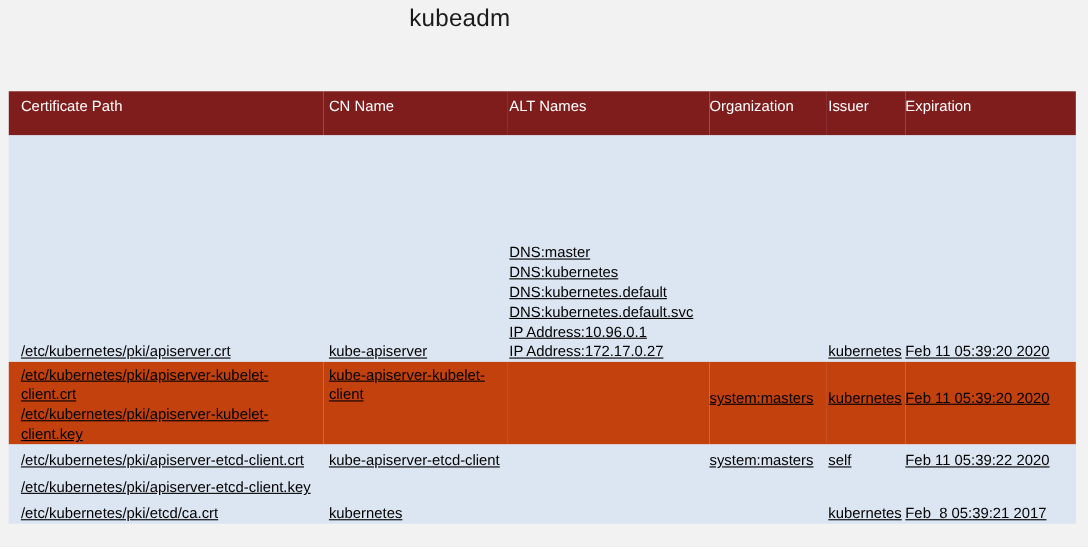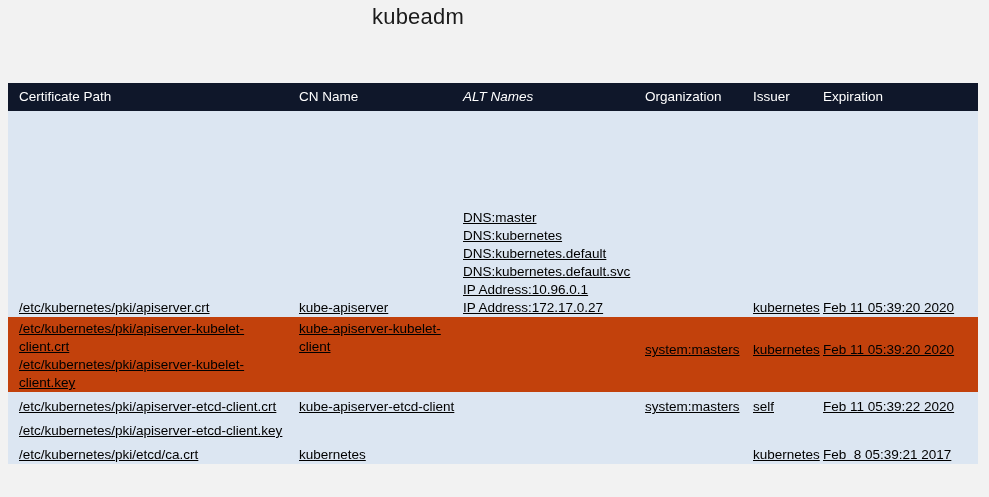"Certificate Path" #cert-table thead th { background: #0f172a -> #7f1d1d; padding: 5px 0 6px 0 -> 5px 0 18px 0 }
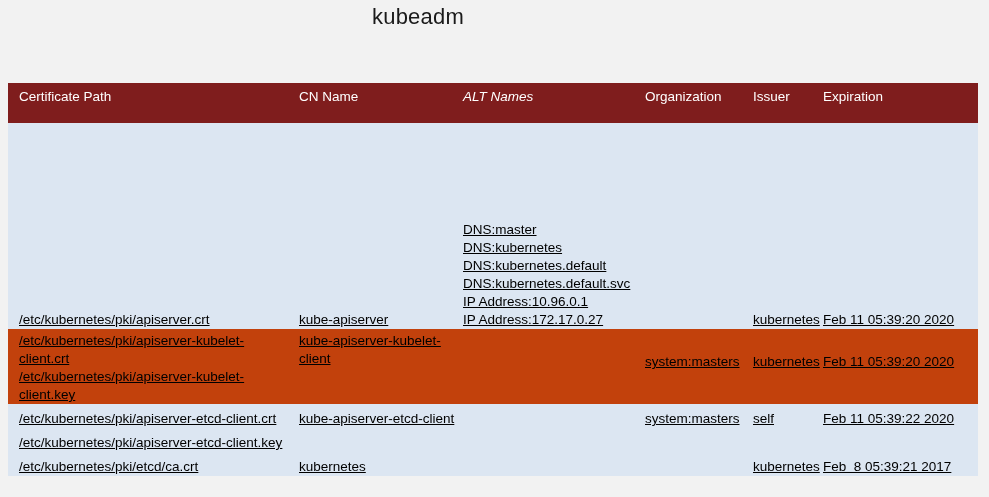"ALT Names" th.pad-alt { font-style: italic -> none }
